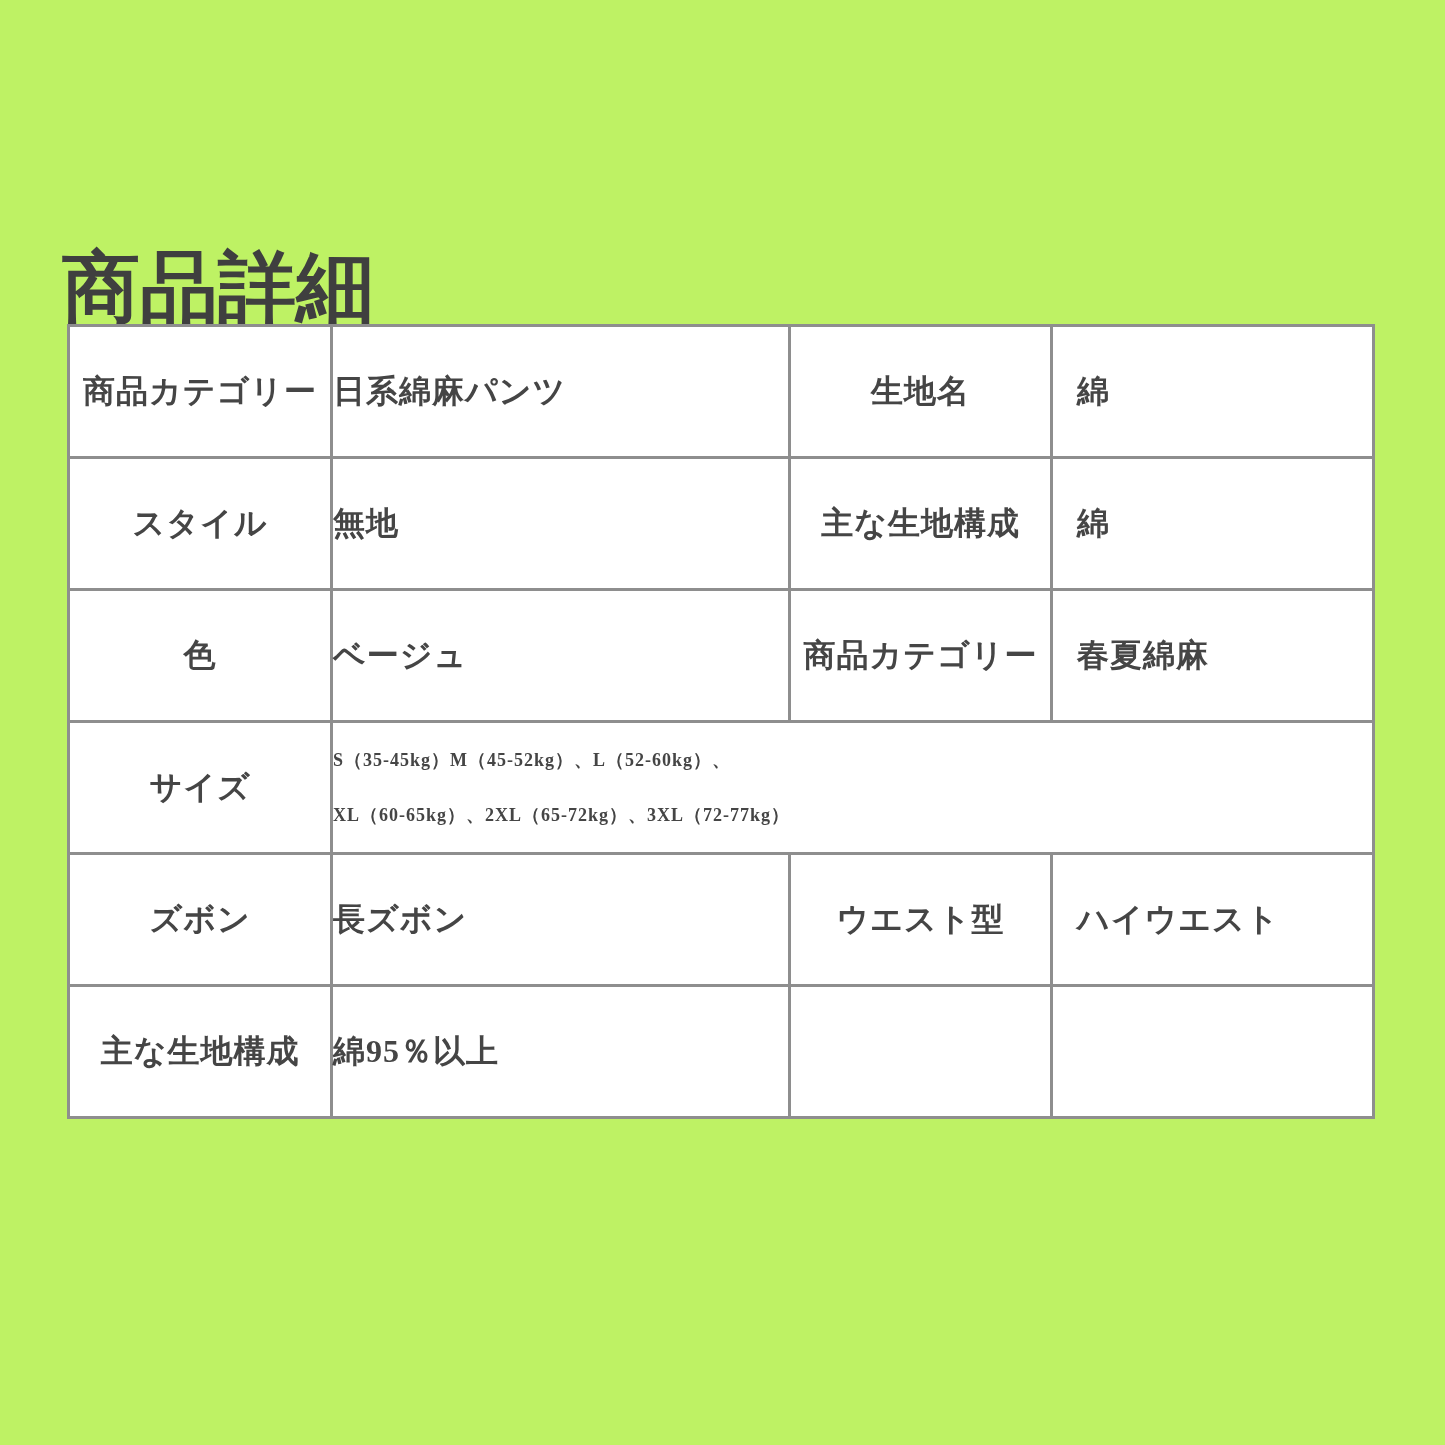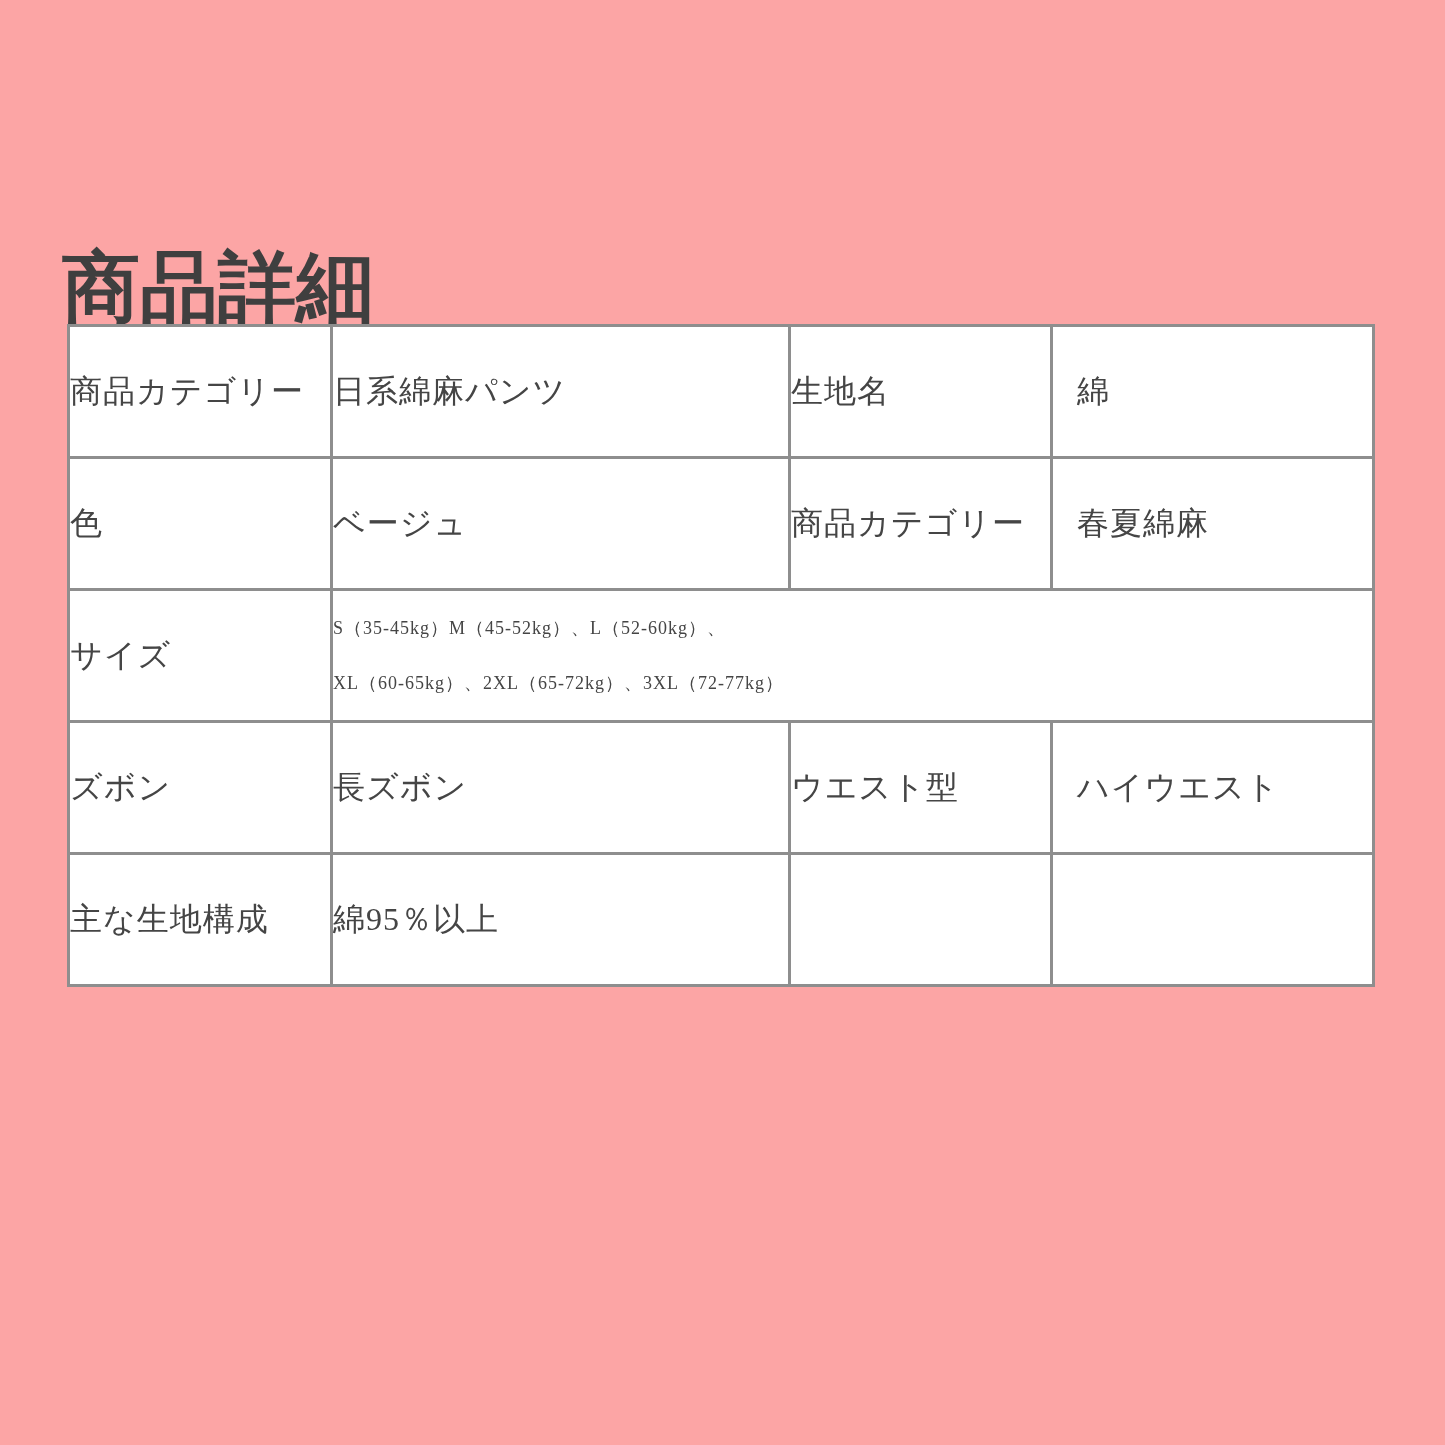"商品詳細" .canvas { background: #fca5a5 -> #bef264 }
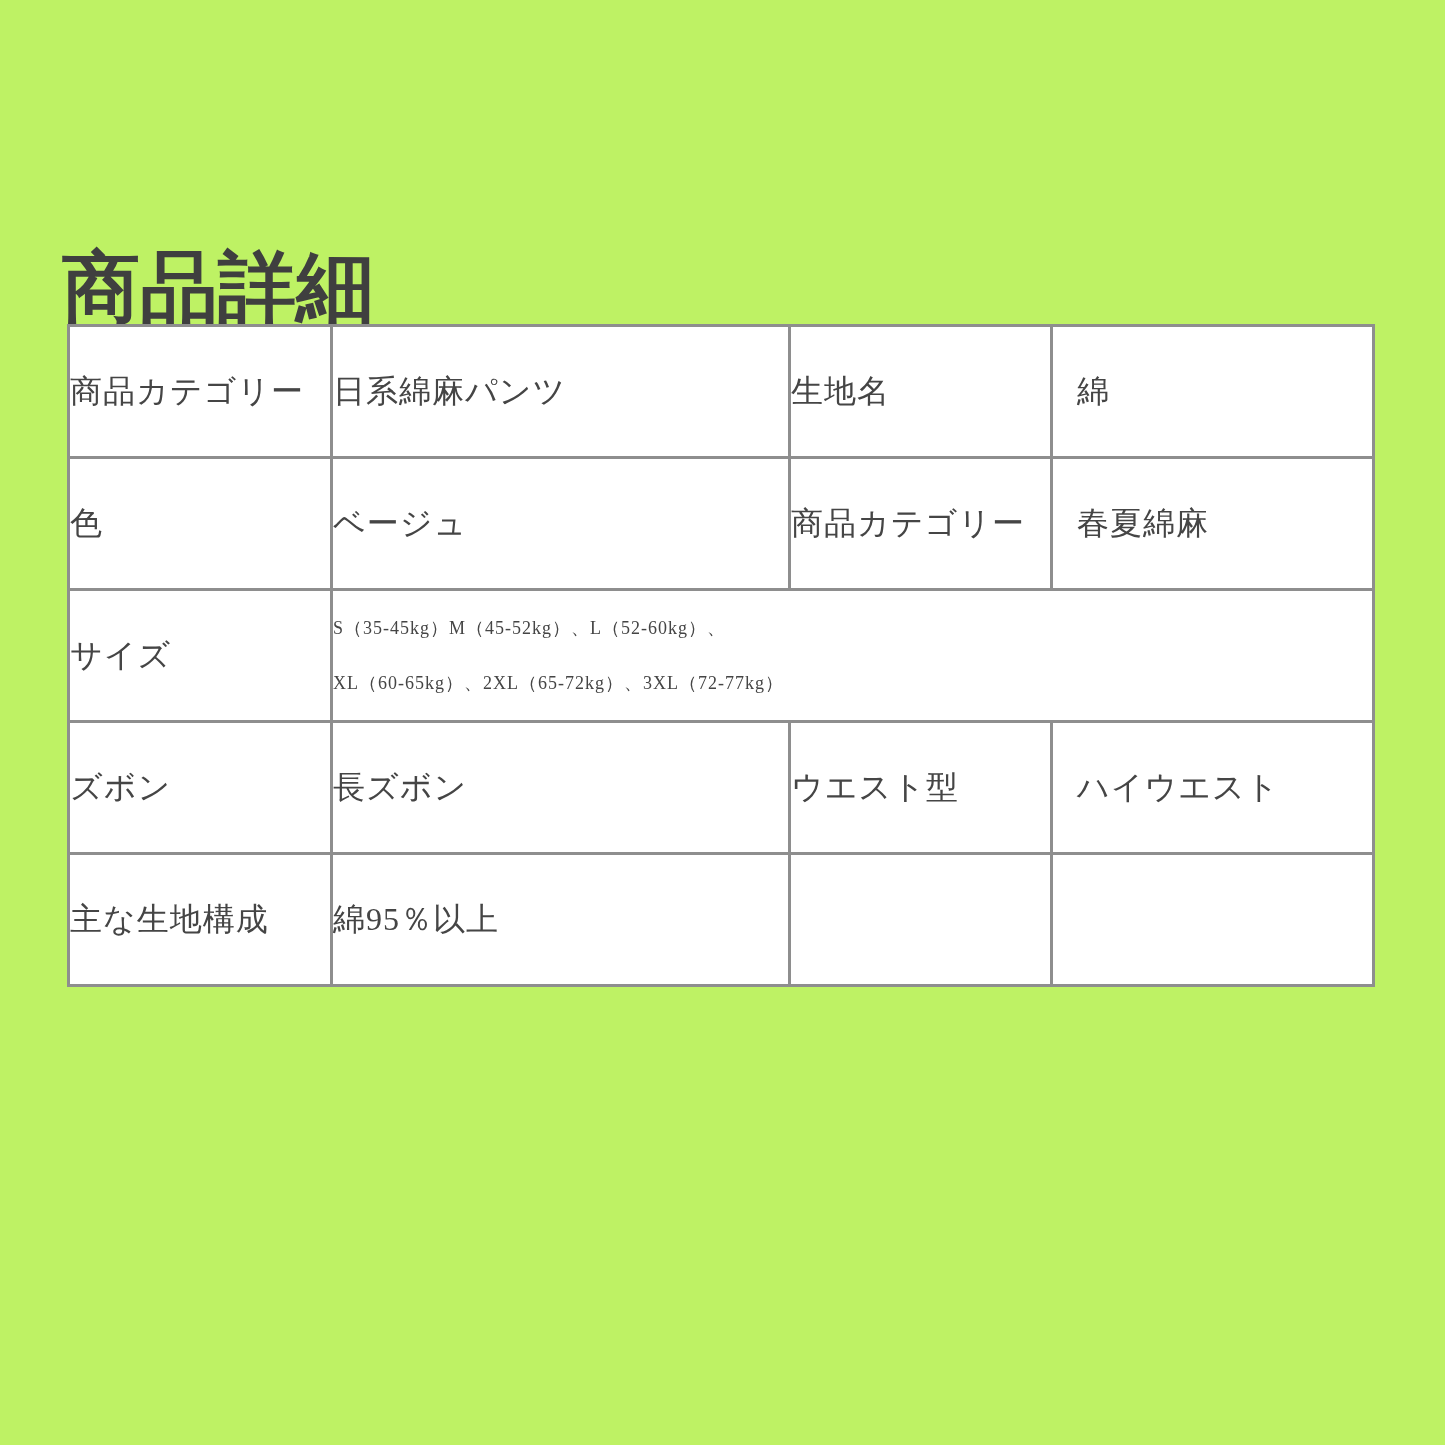"商品カテゴリー" td.lbl { font-weight: 400 -> 700; text-align: none -> center }
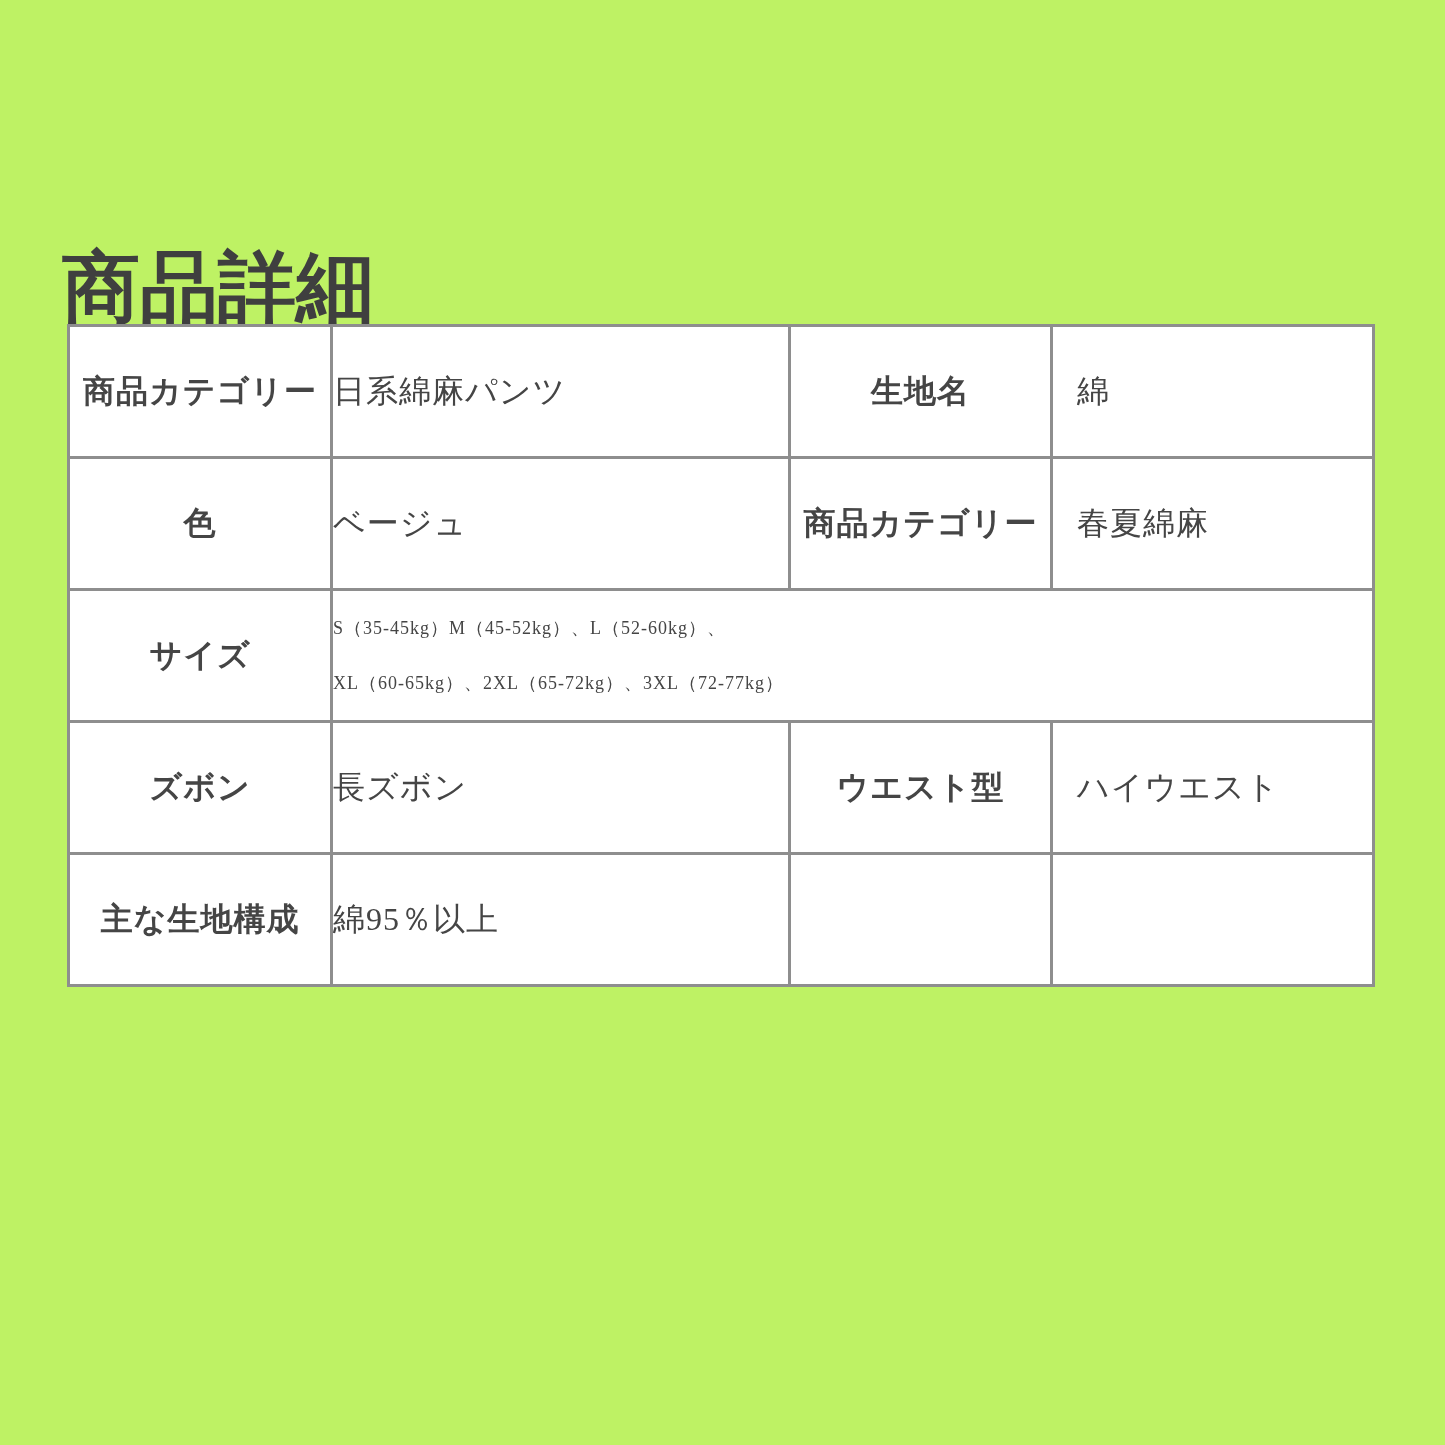"日系綿麻パンツ" td.val { font-weight: 400 -> 700 }
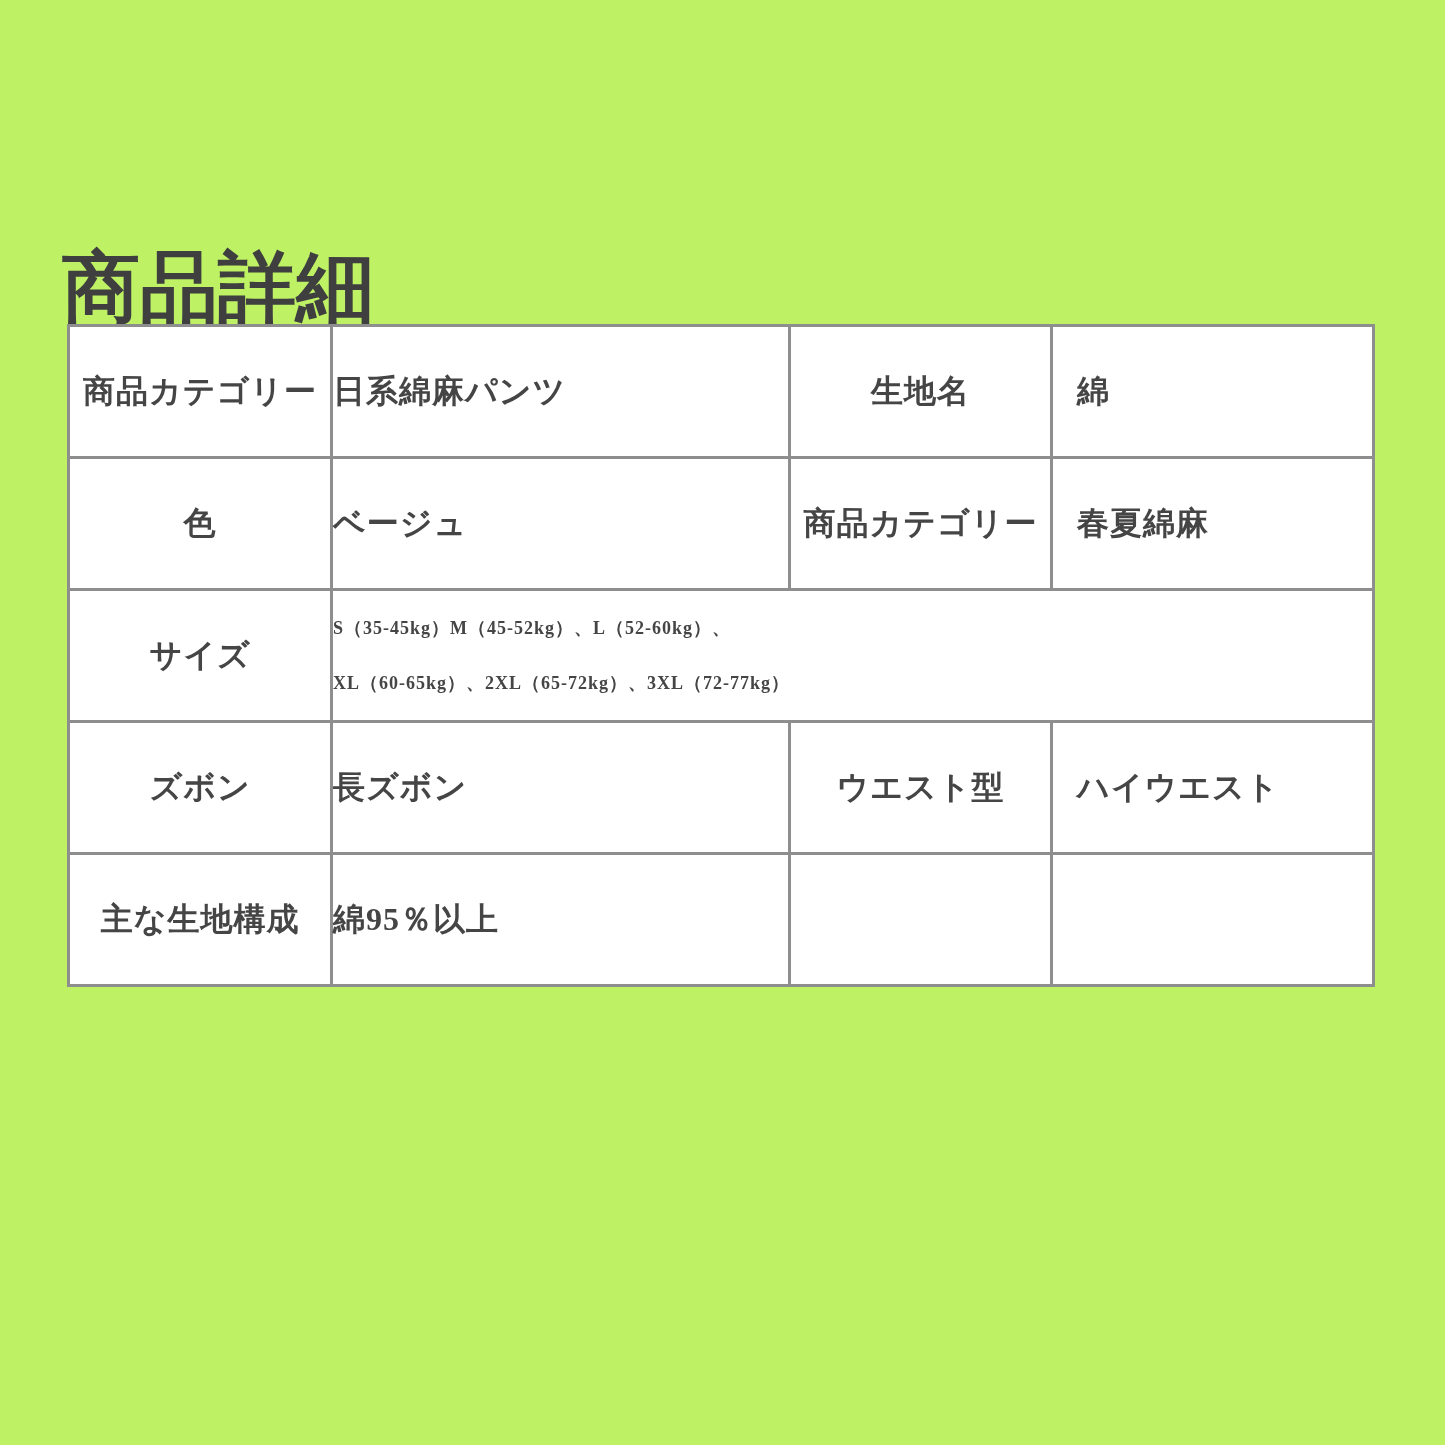"スタイル" tr { html: none -> <tr> <td>スタイル</td> <td>無地</td> <td>主な生地構成</td> <td>綿</td> </tr> }
